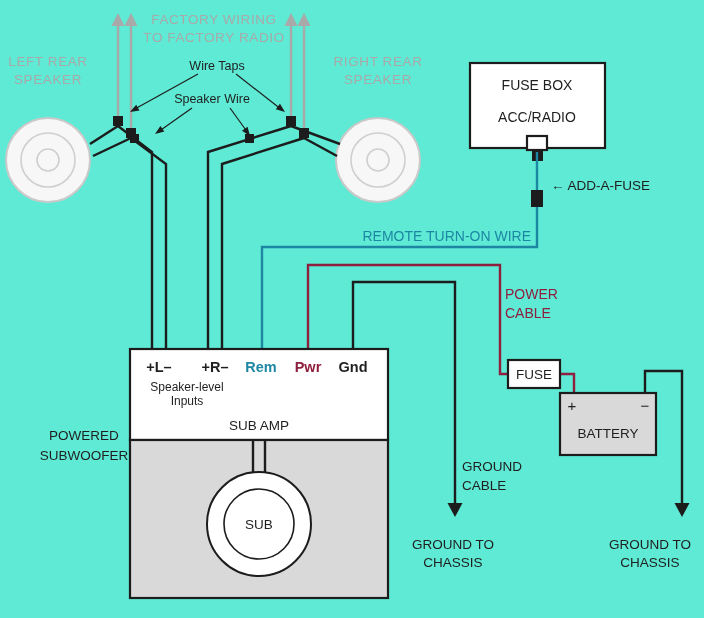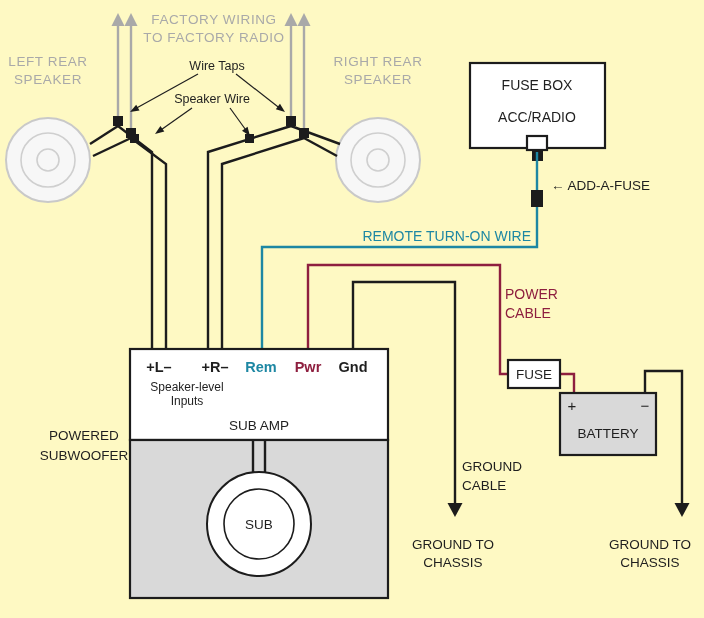"FACTORY WIRING" .stage { background: #fef9c3 -> #5eead4 }
